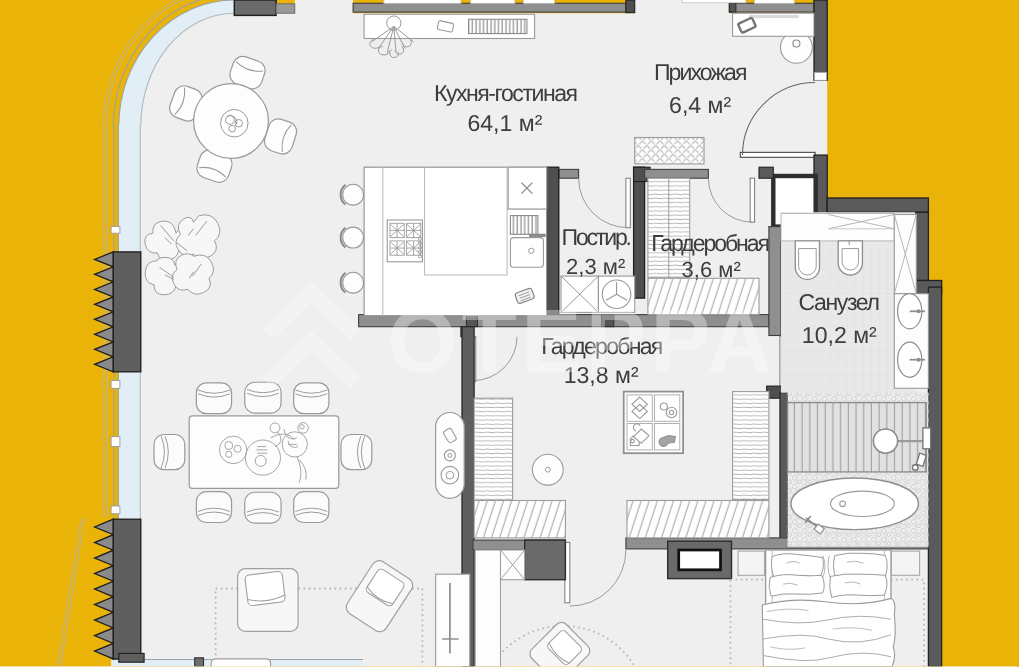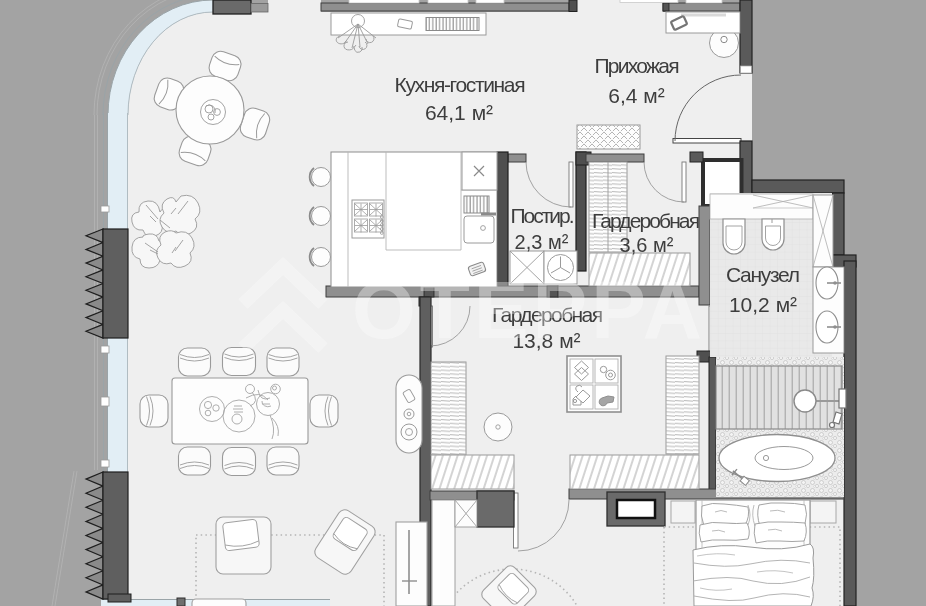"Кухня-гостиная" .wrap { background: #a3a3a3 -> #eab308 }
